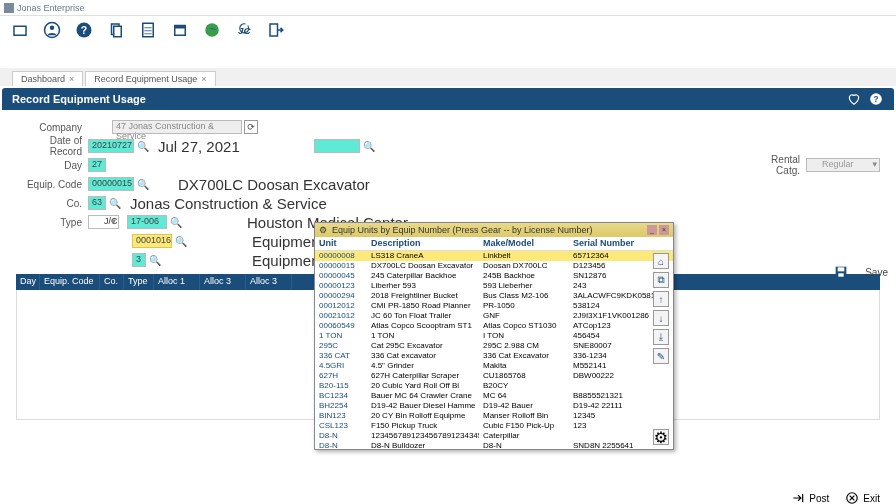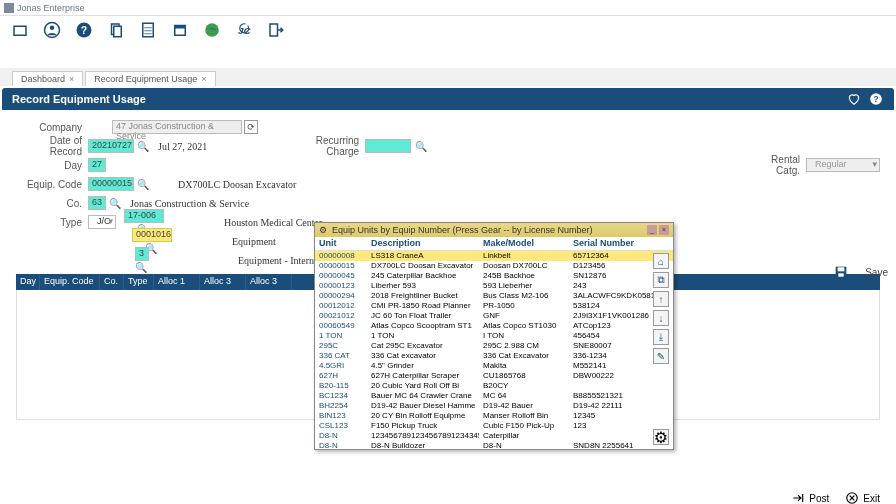"Jul 27, 2021" .form-text { font-family: Liberation Serif, serif -> none; font-size: 10px -> 15px }
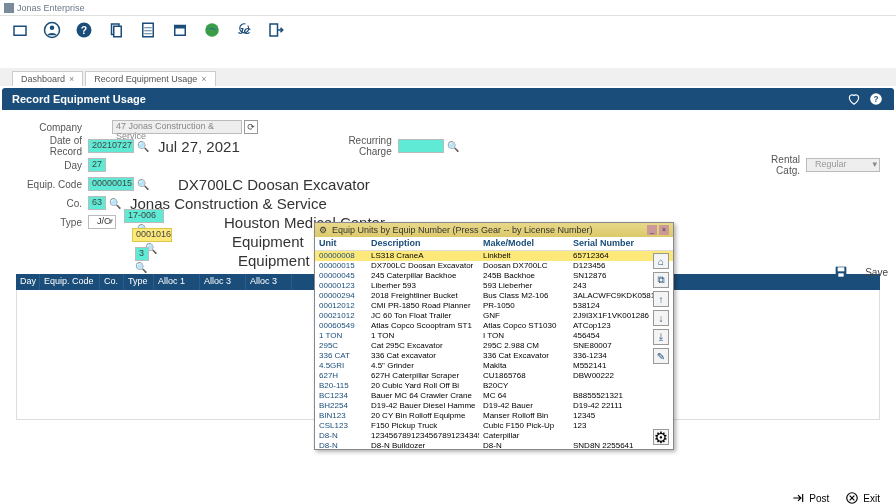"Recurring Charge" span.form-label { html: <span>Recurring Charge</span> -> none }
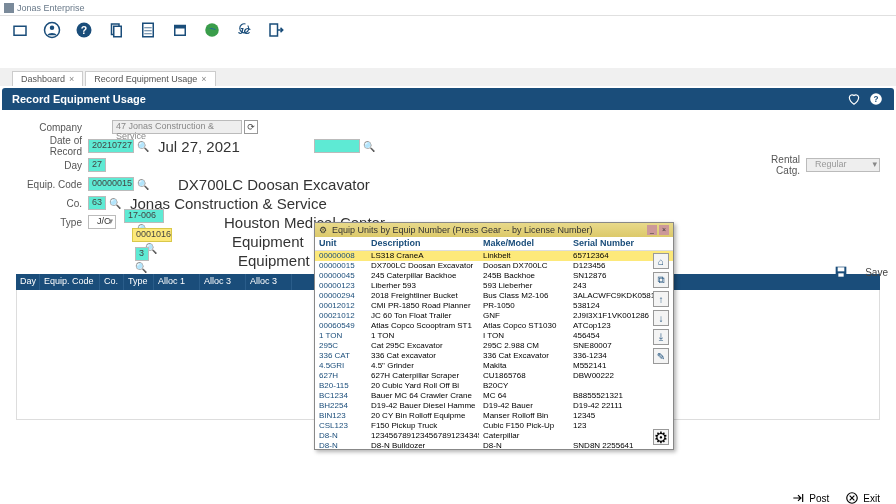"Regular" .dropdown { padding: 0 14px 0 8px -> 0 14px 0 15px }
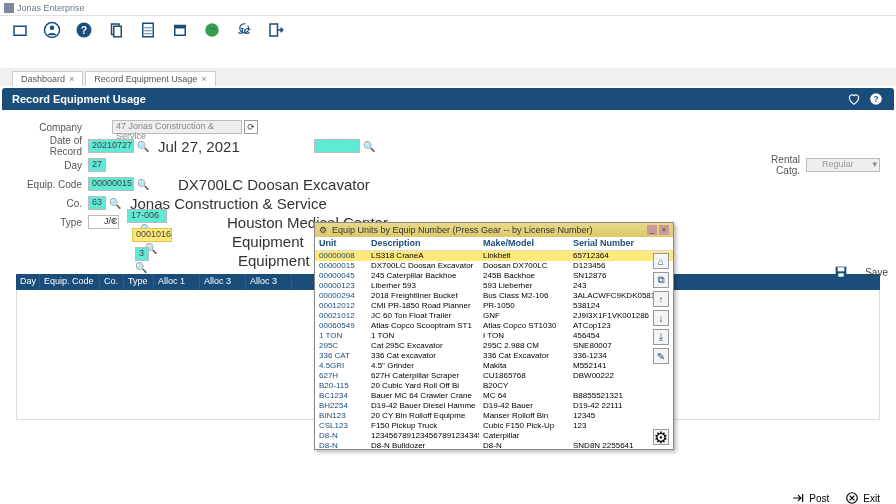"17-006" .form-segment { flex-direction: column -> none }
